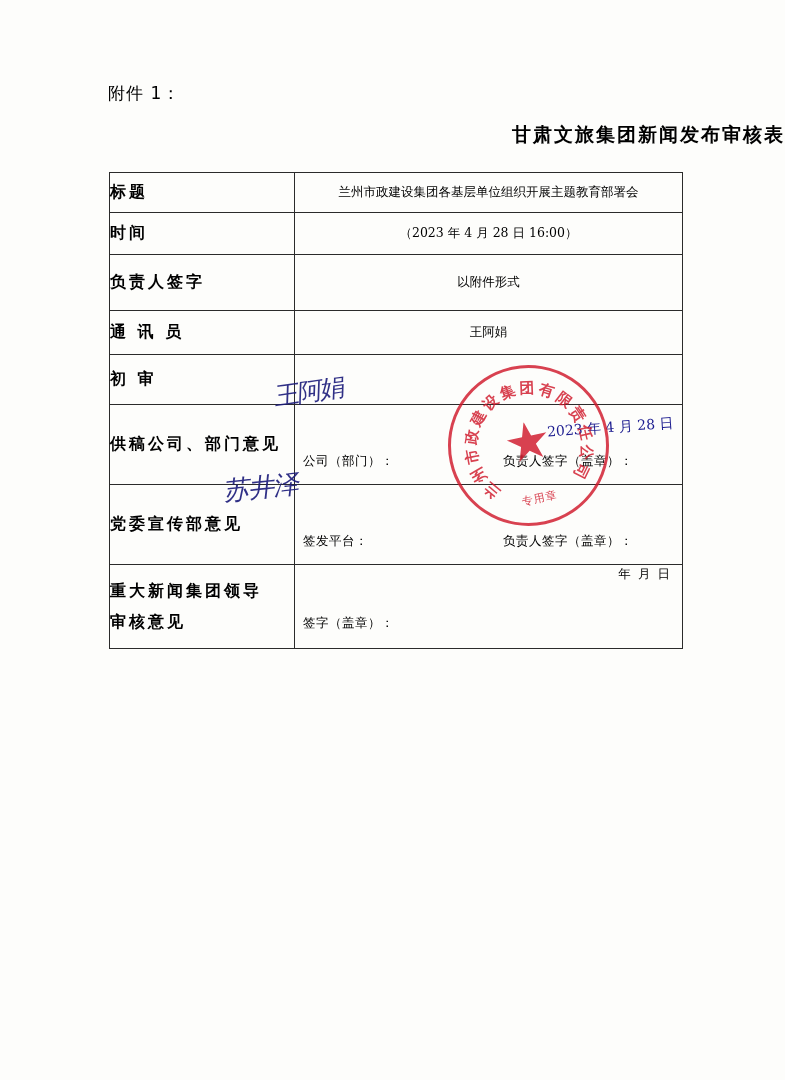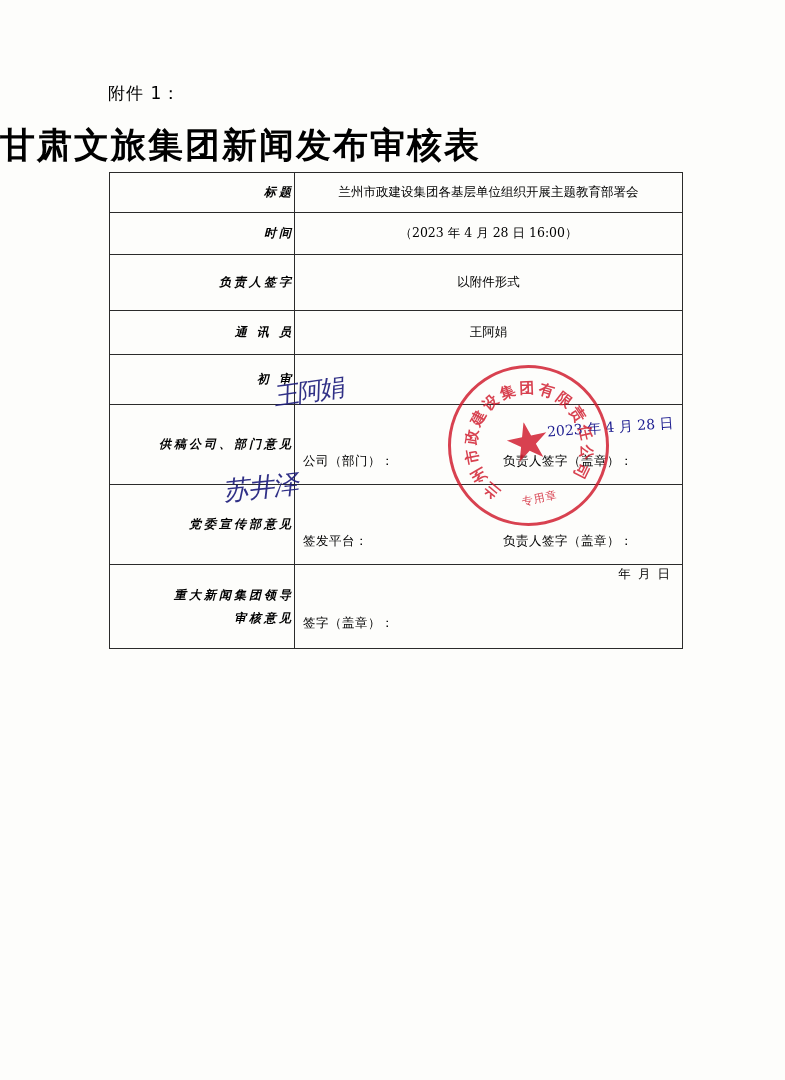"甘肃文旅集团新闻发布审核表" .doc-title { font-size: 35px -> 19px; text-align: left -> right }
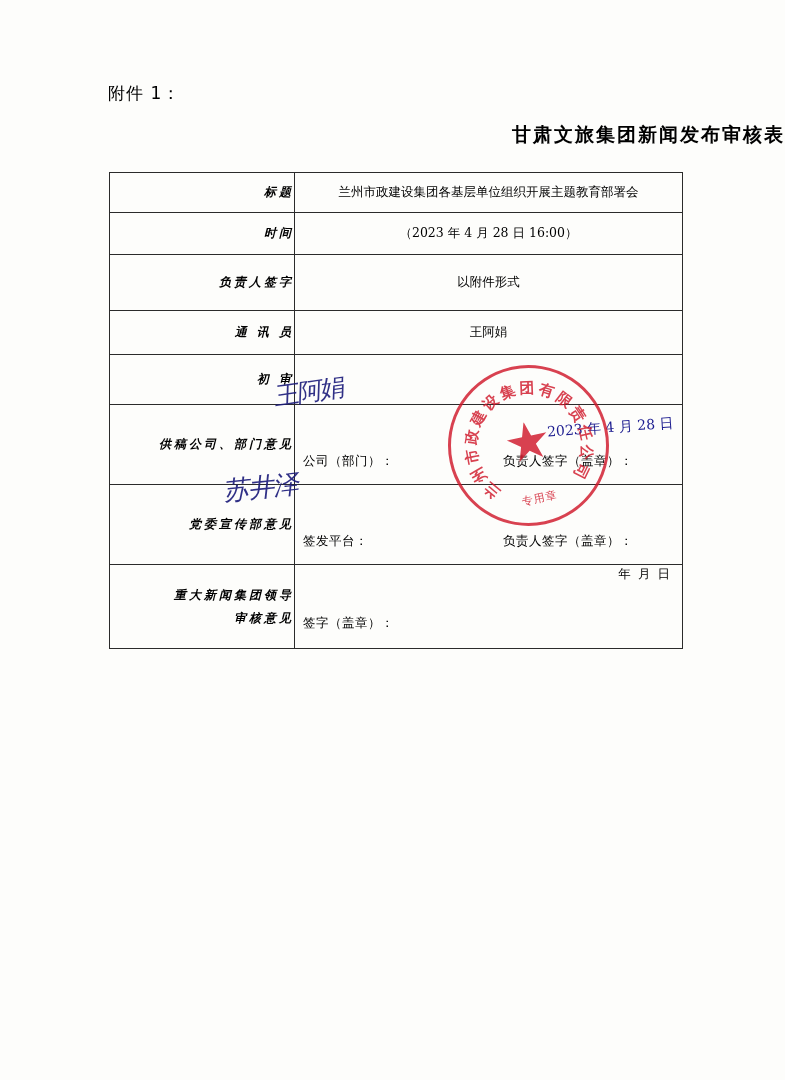"标题" td.label { font-size: 12px -> 16px; font-style: italic -> none; text-align: right -> left }
